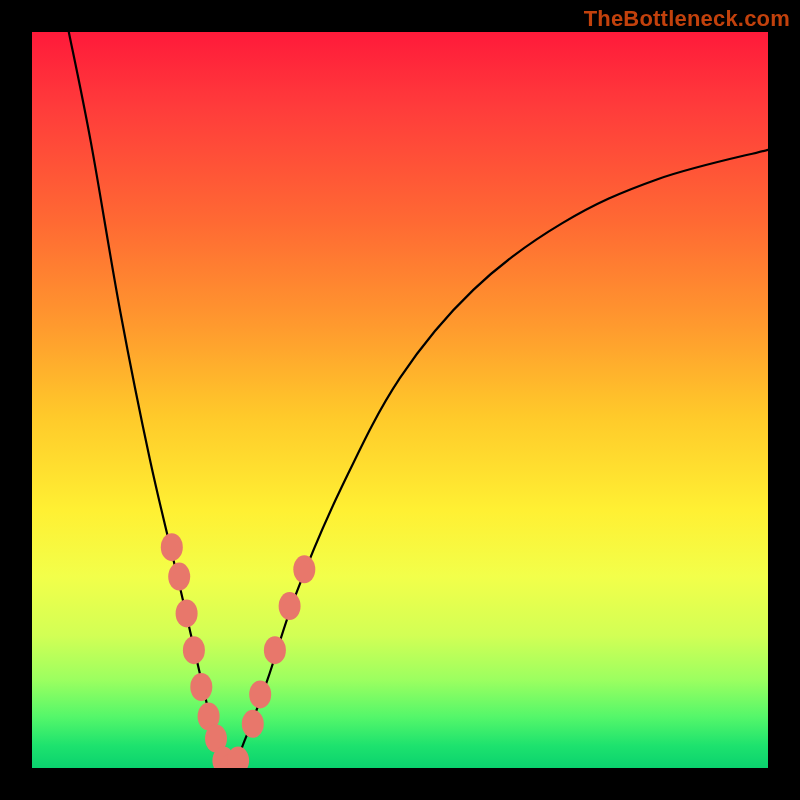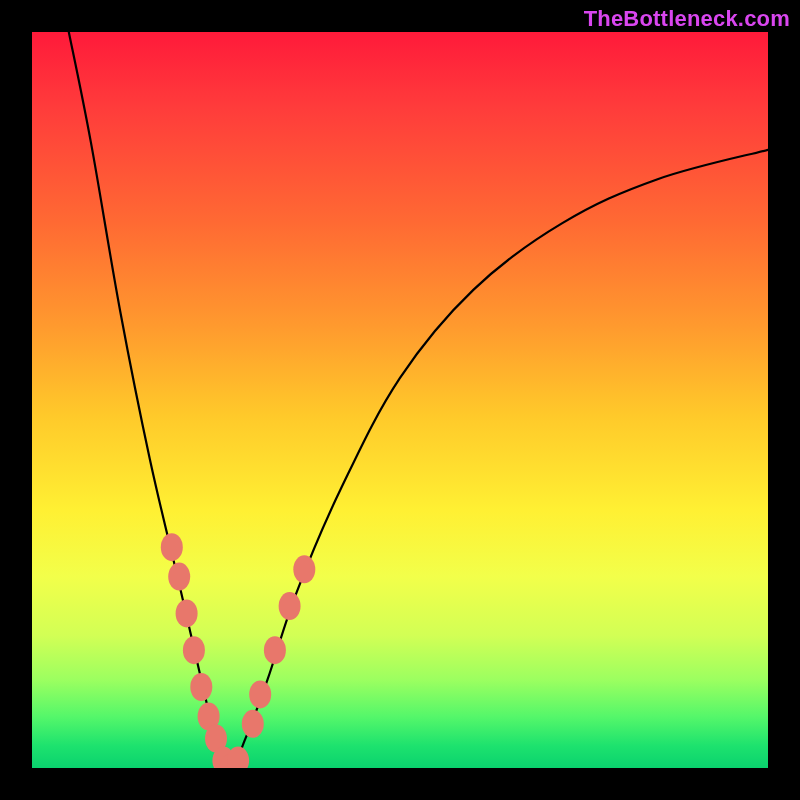"TheBottleneck.com" .watermark { color: #d946ef -> #c2410c }
